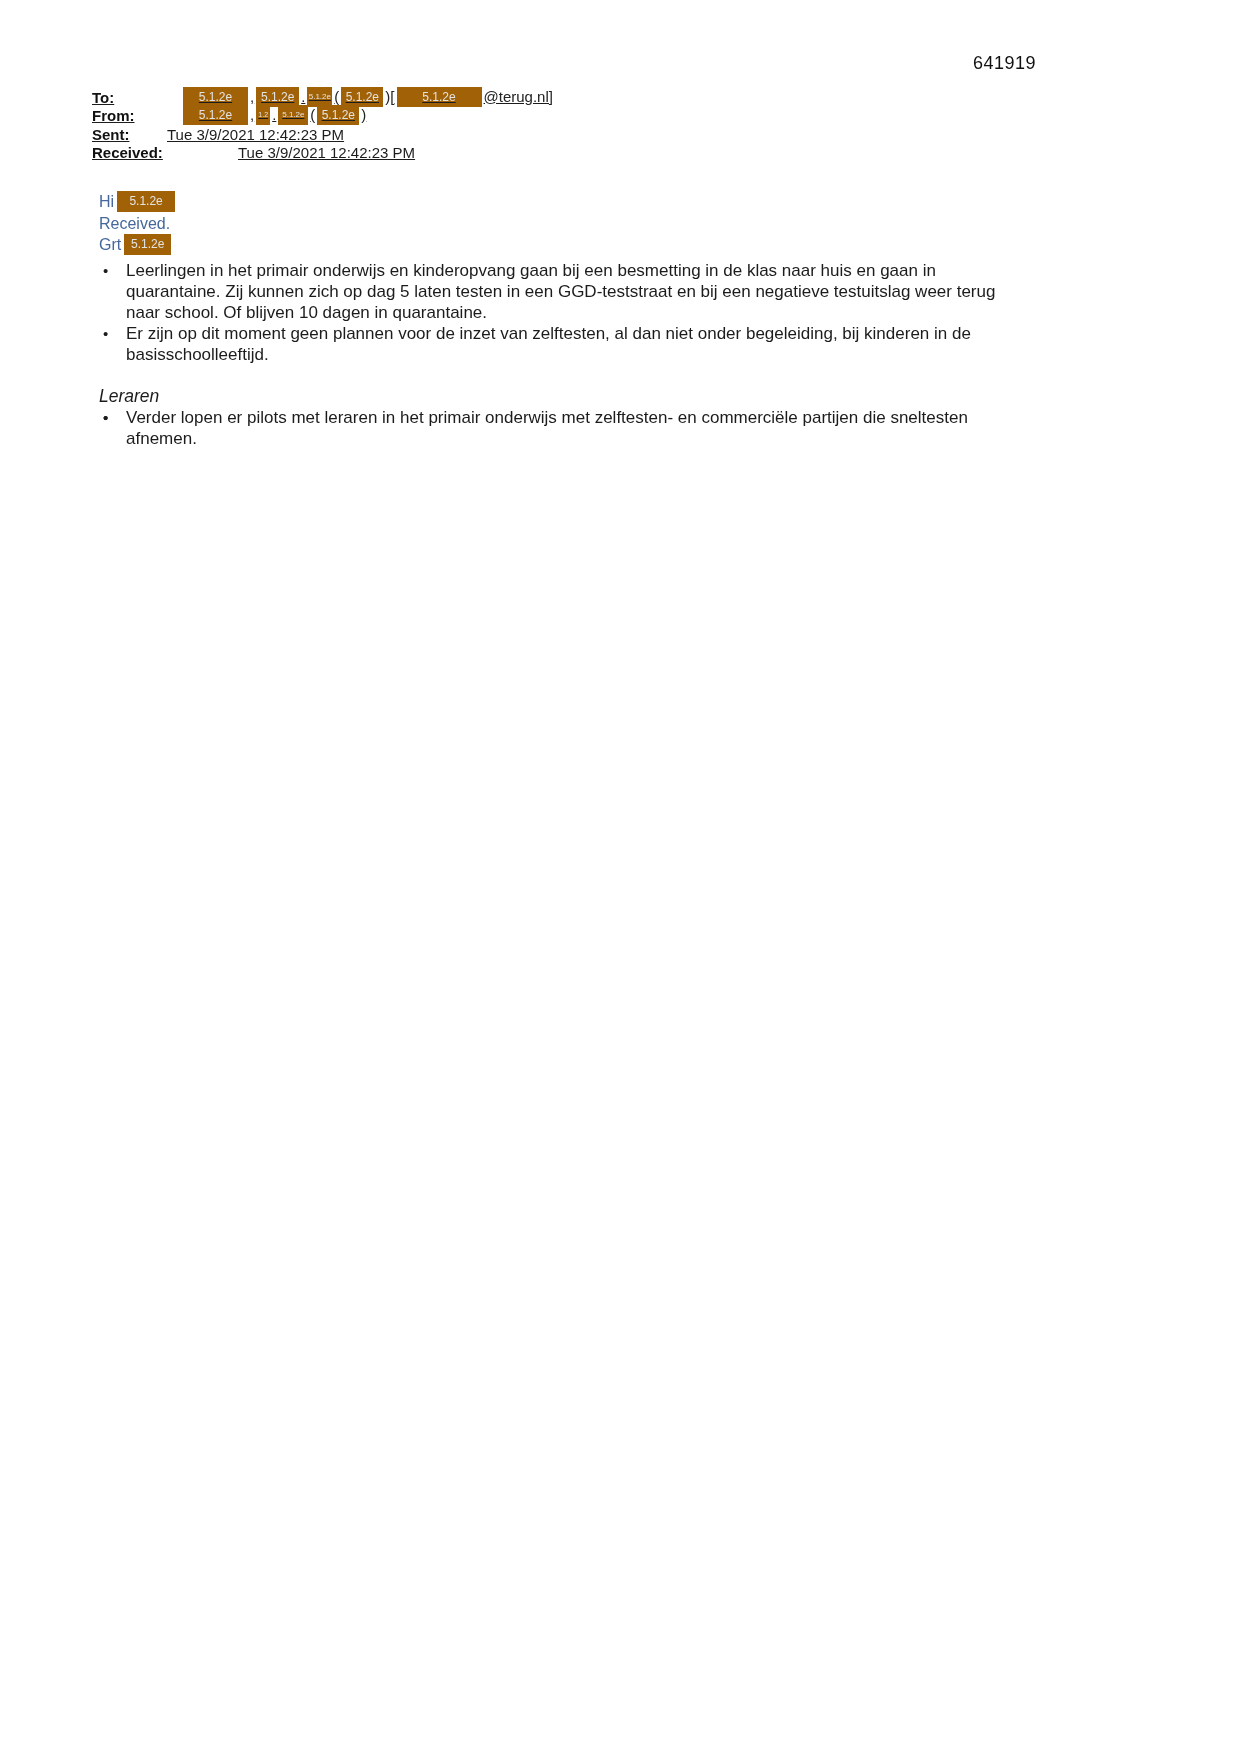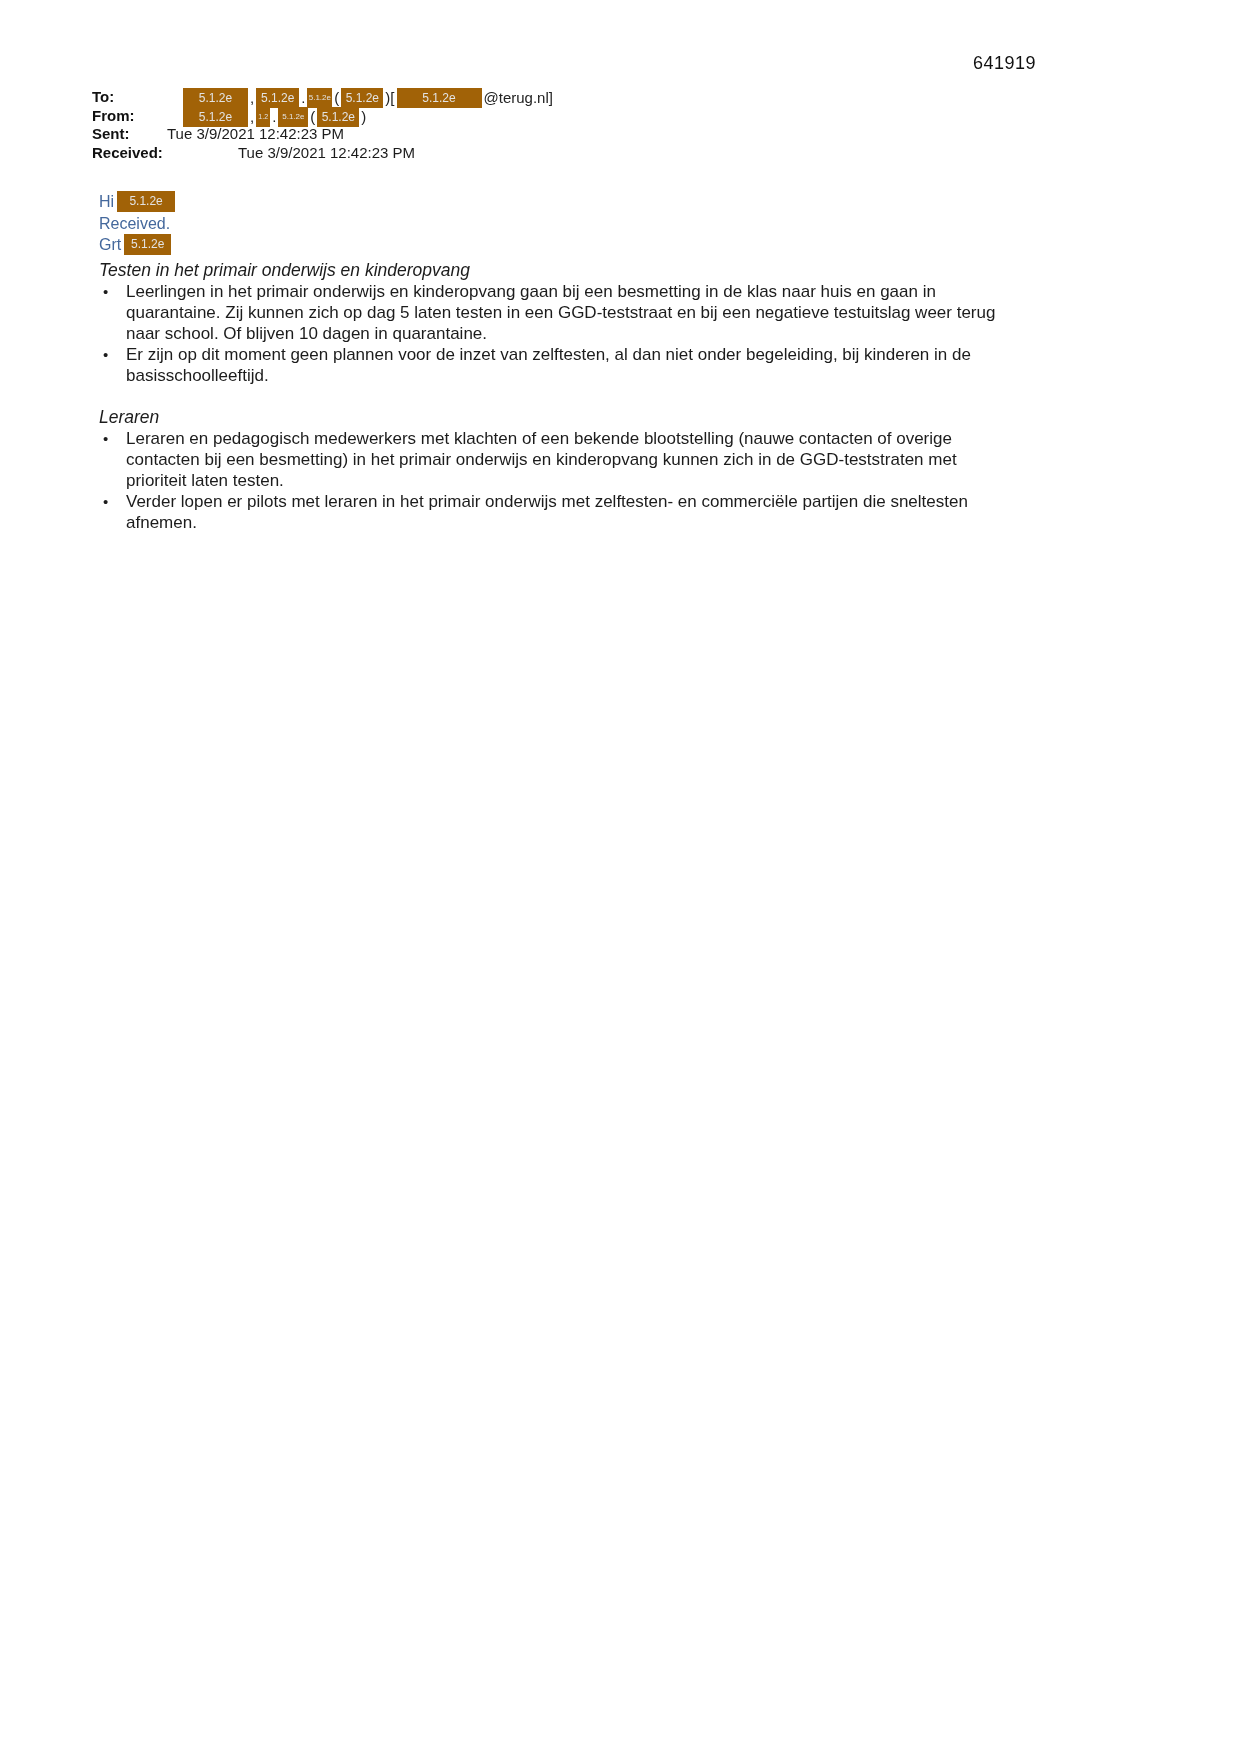"To:" .hrow { align-items: flex-start -> flex-end; text-decoration: none -> underline }
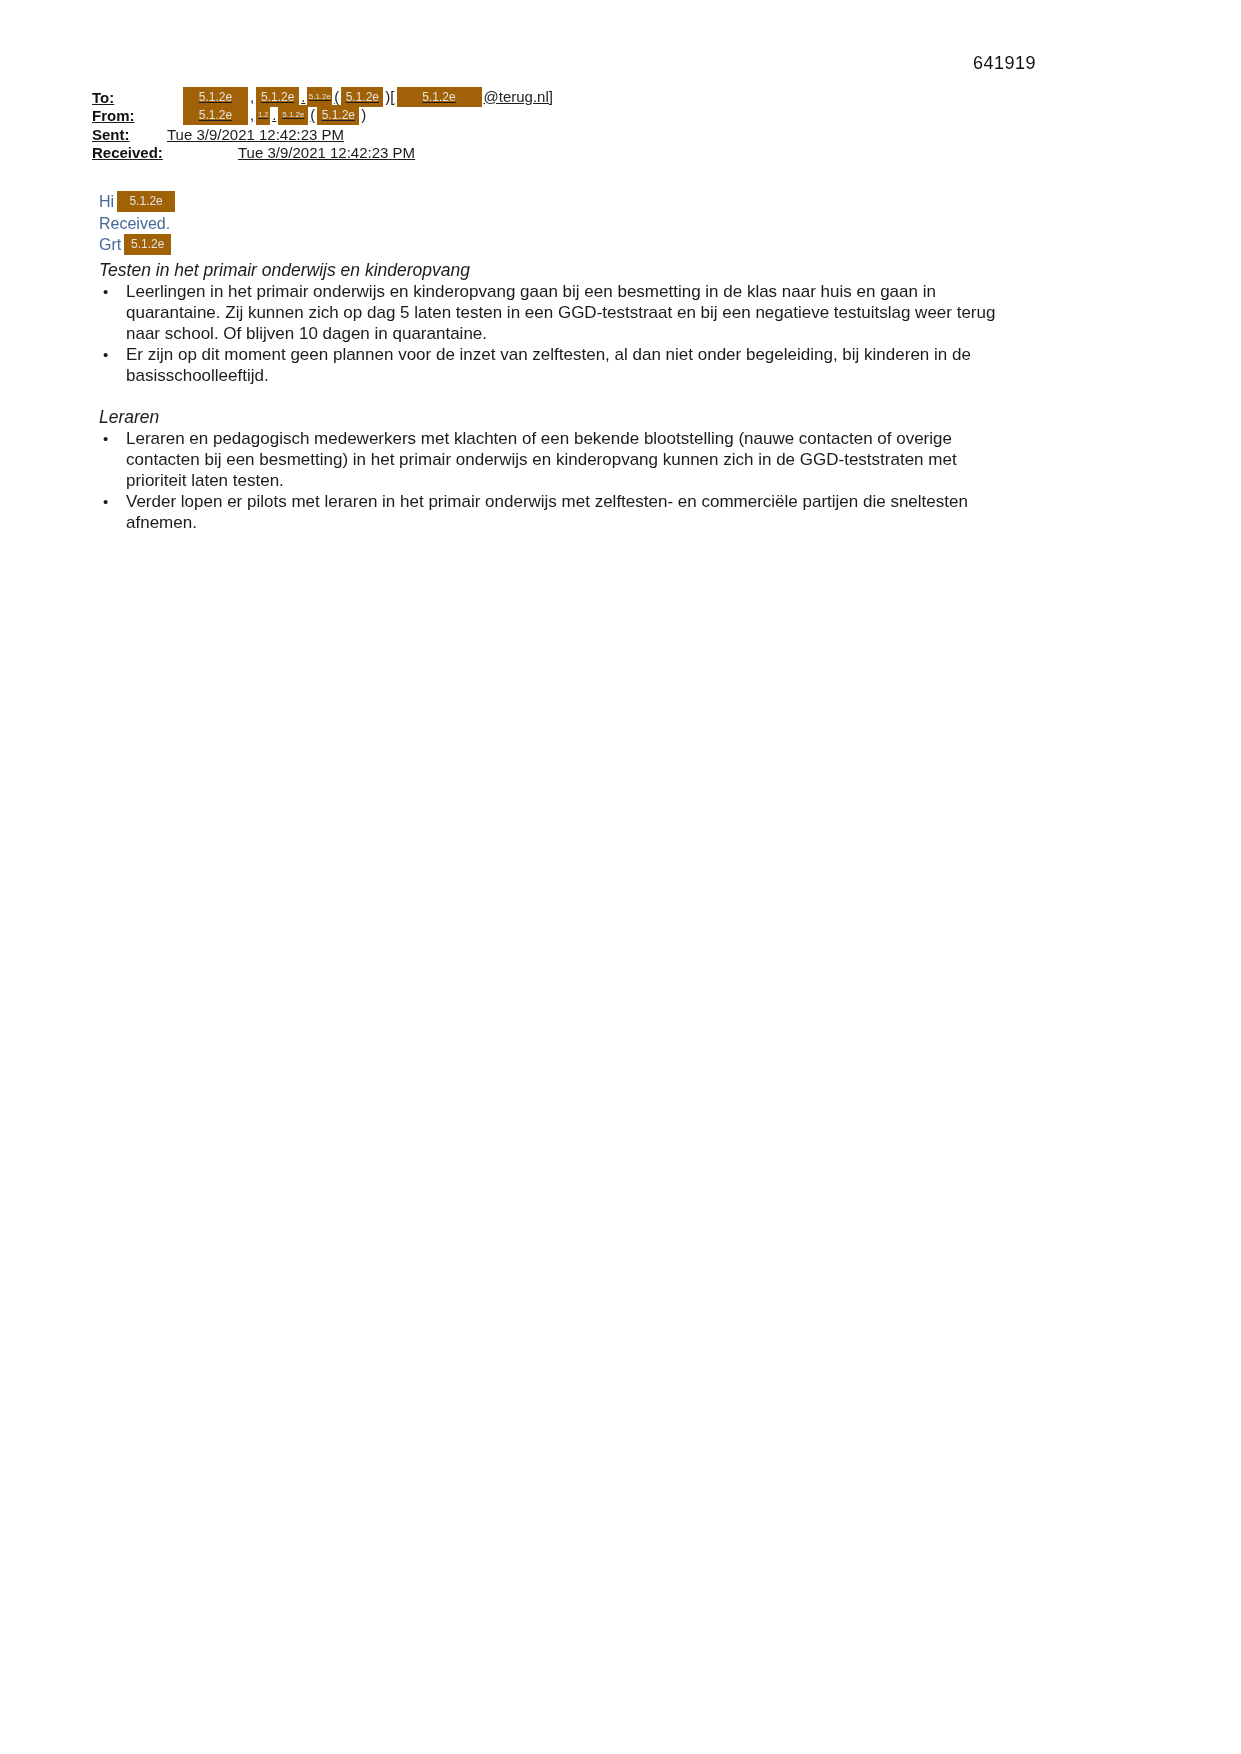"Testen in het primair onderwijs" p.heading { html: <p>Testen in het primair onderwijs en kinderopvang</p> -> none }
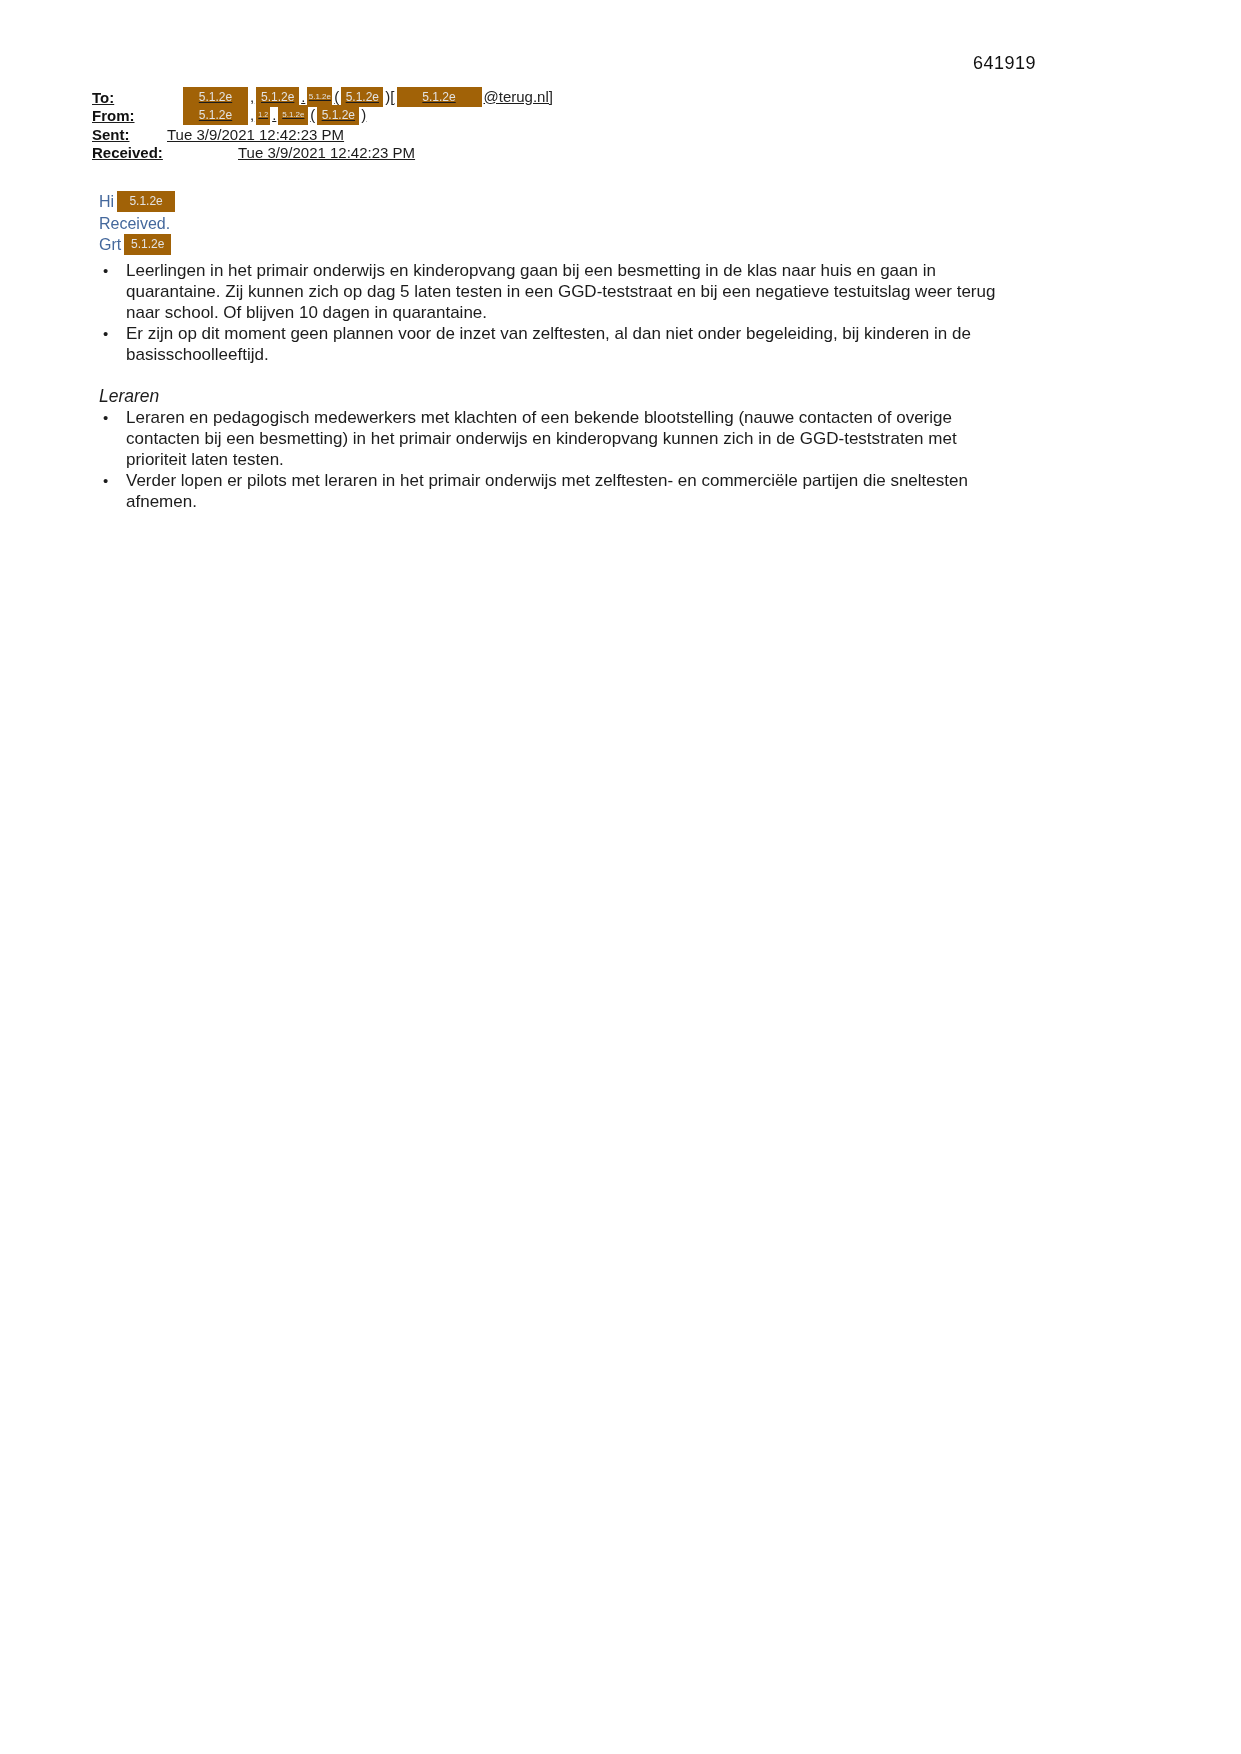"Leraren en pedagogisch medewerkers met" span { html: <span>Leraren en pedagogisch medewerkers met klachten of een bekende blootstelling (nauwe contacten of overige contacten bij een besmetting) in het primair onderwijs en kinderopvang kunnen zich in de GGD-teststraten met prioriteit laten testen.</span> -> none }
